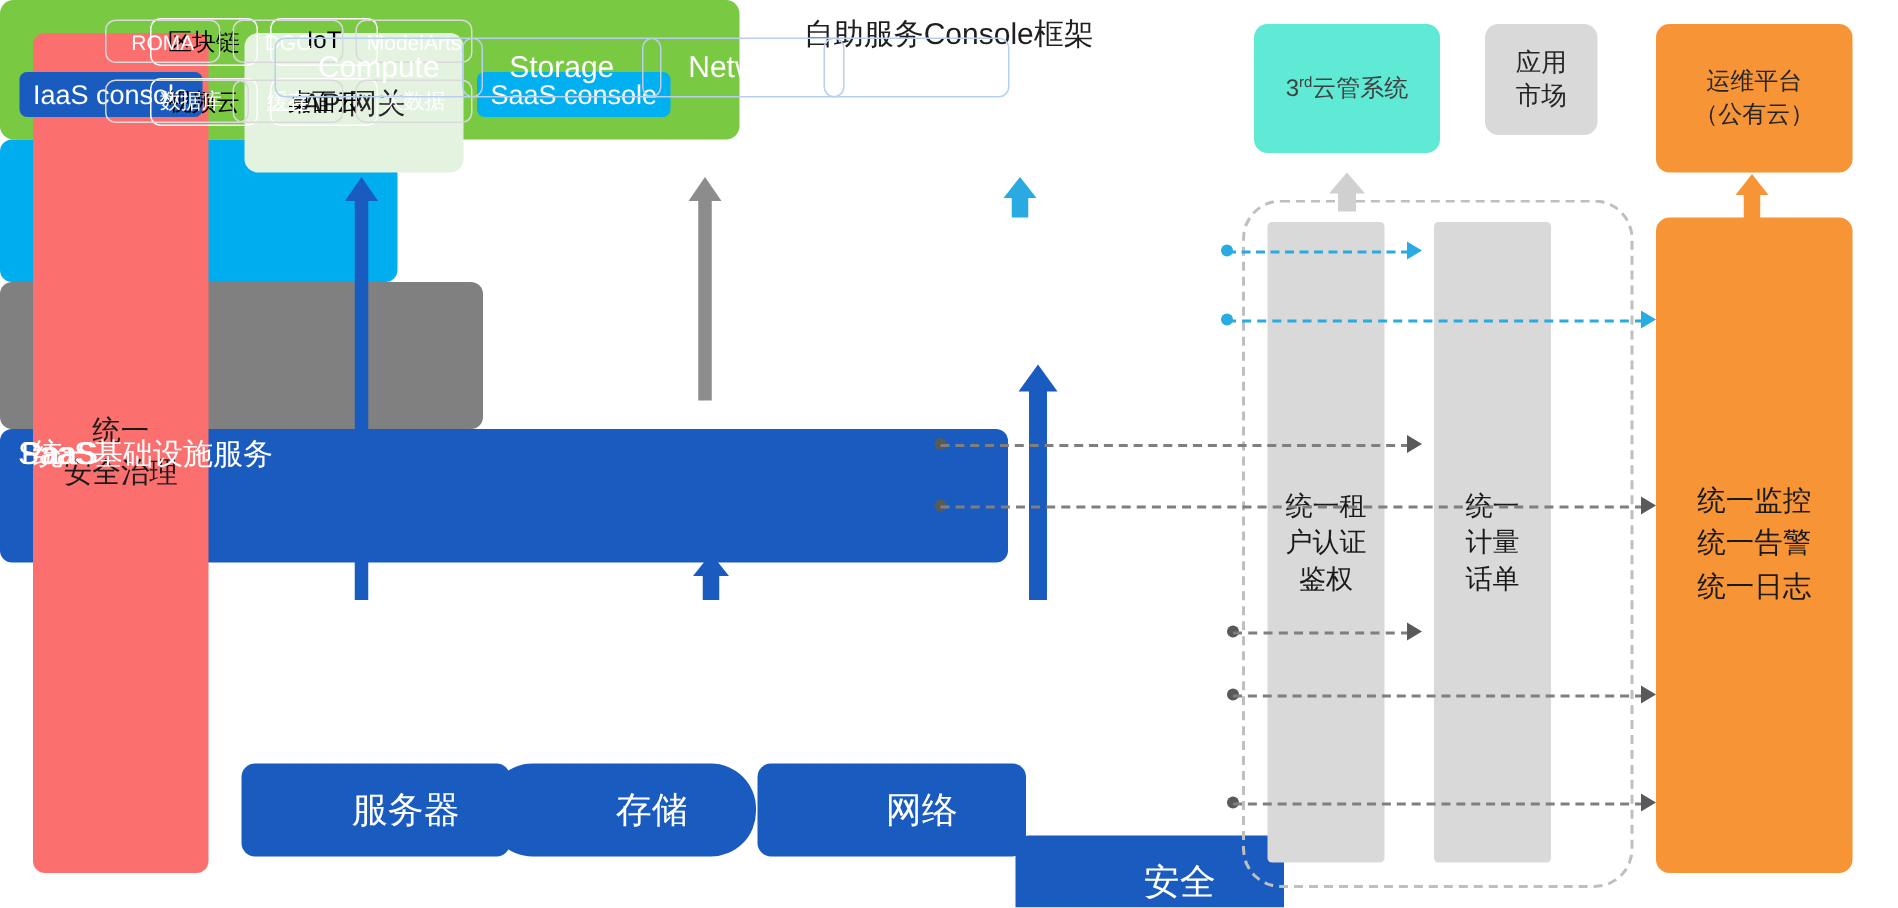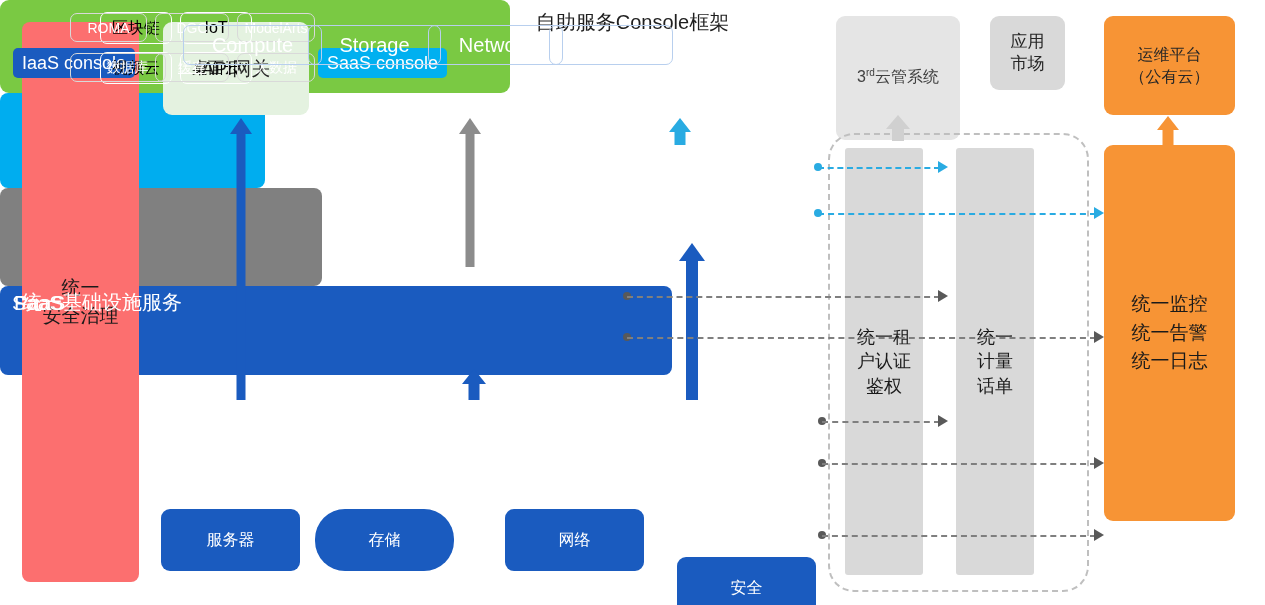"自助服务Console框架" .console-frame { padding-left: 17px -> none }
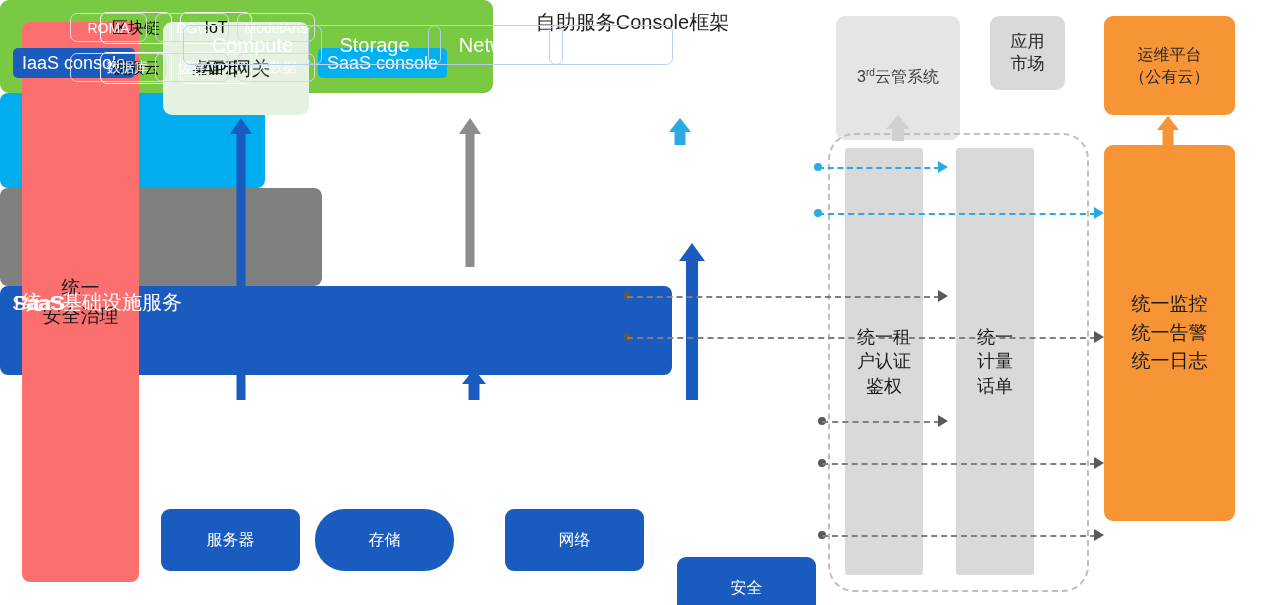"3rd云管系统" .cloudmgmt { background: #e5e5e5 -> #5eead4; height: 124px -> 86px }
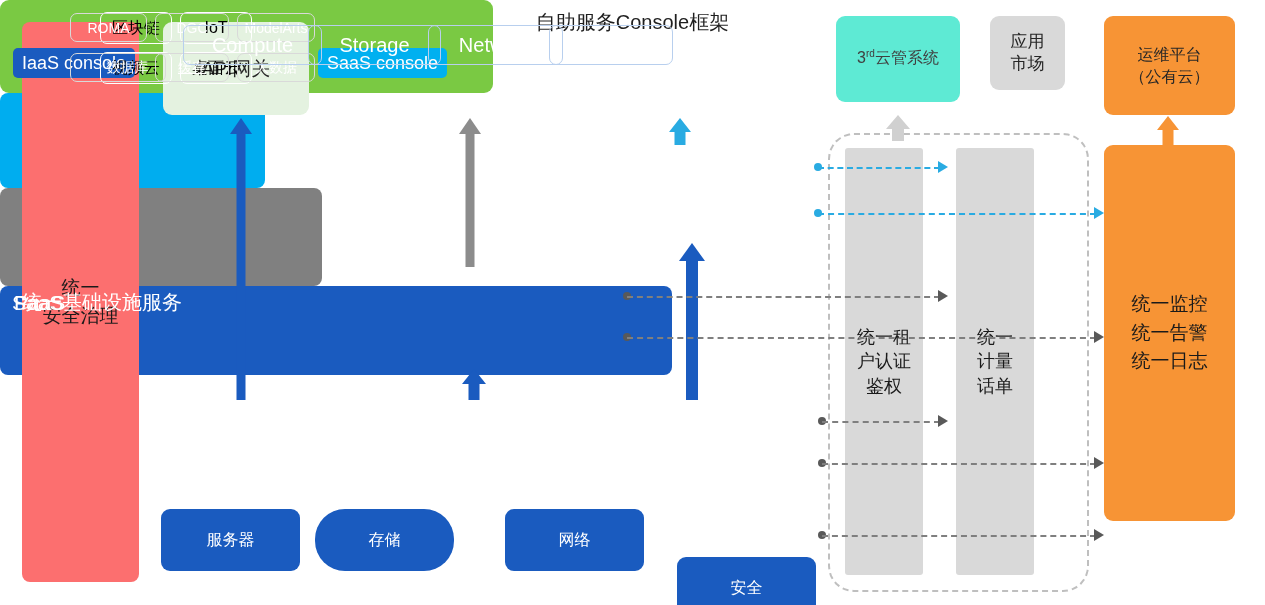"统一监控" .ops-panel { height: 376px -> 437px }
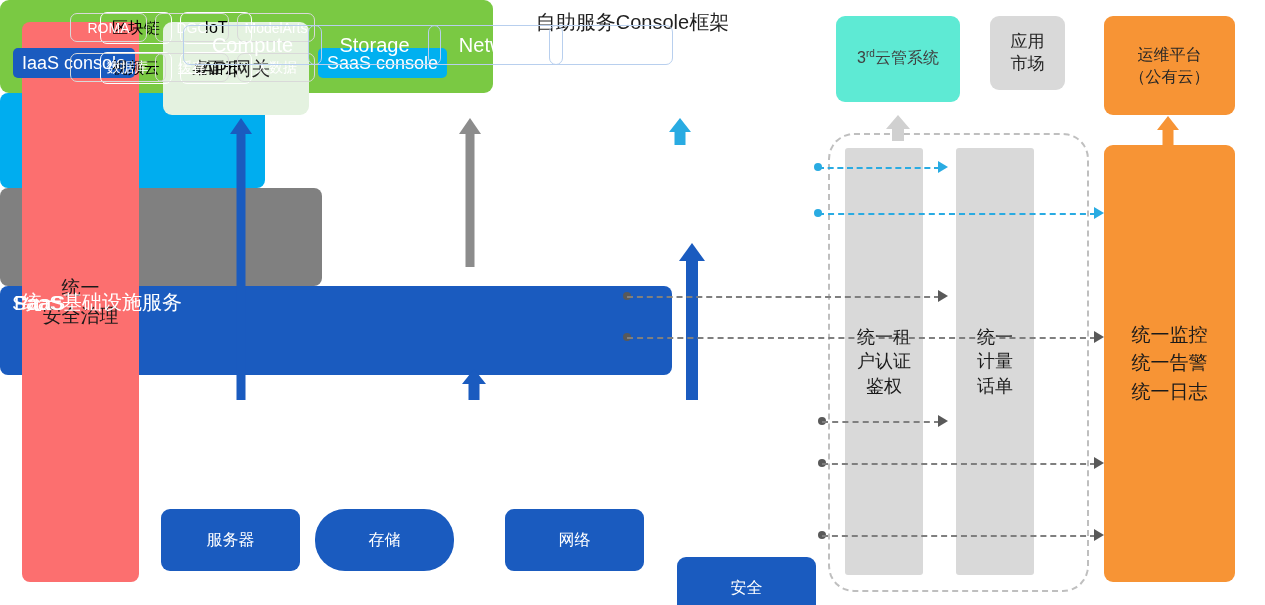"服务器" .bottom-box { font-size: 16px -> 24px; padding-left: none -> 40px }
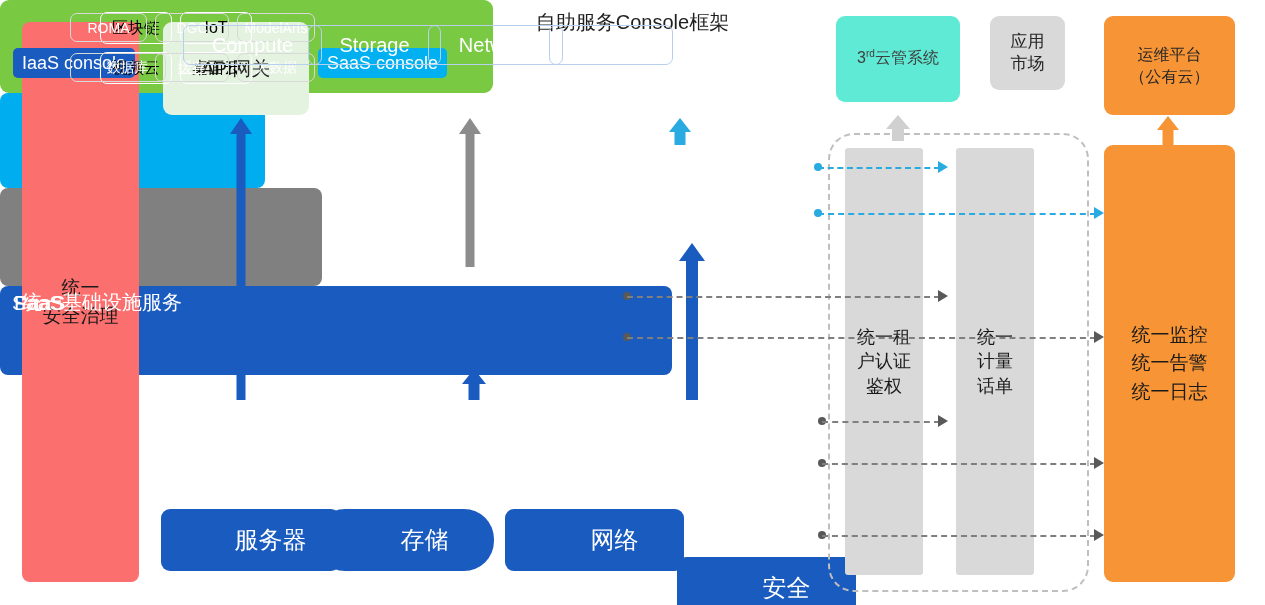"存储" div.bottom-box { left: 315px -> 325px }
